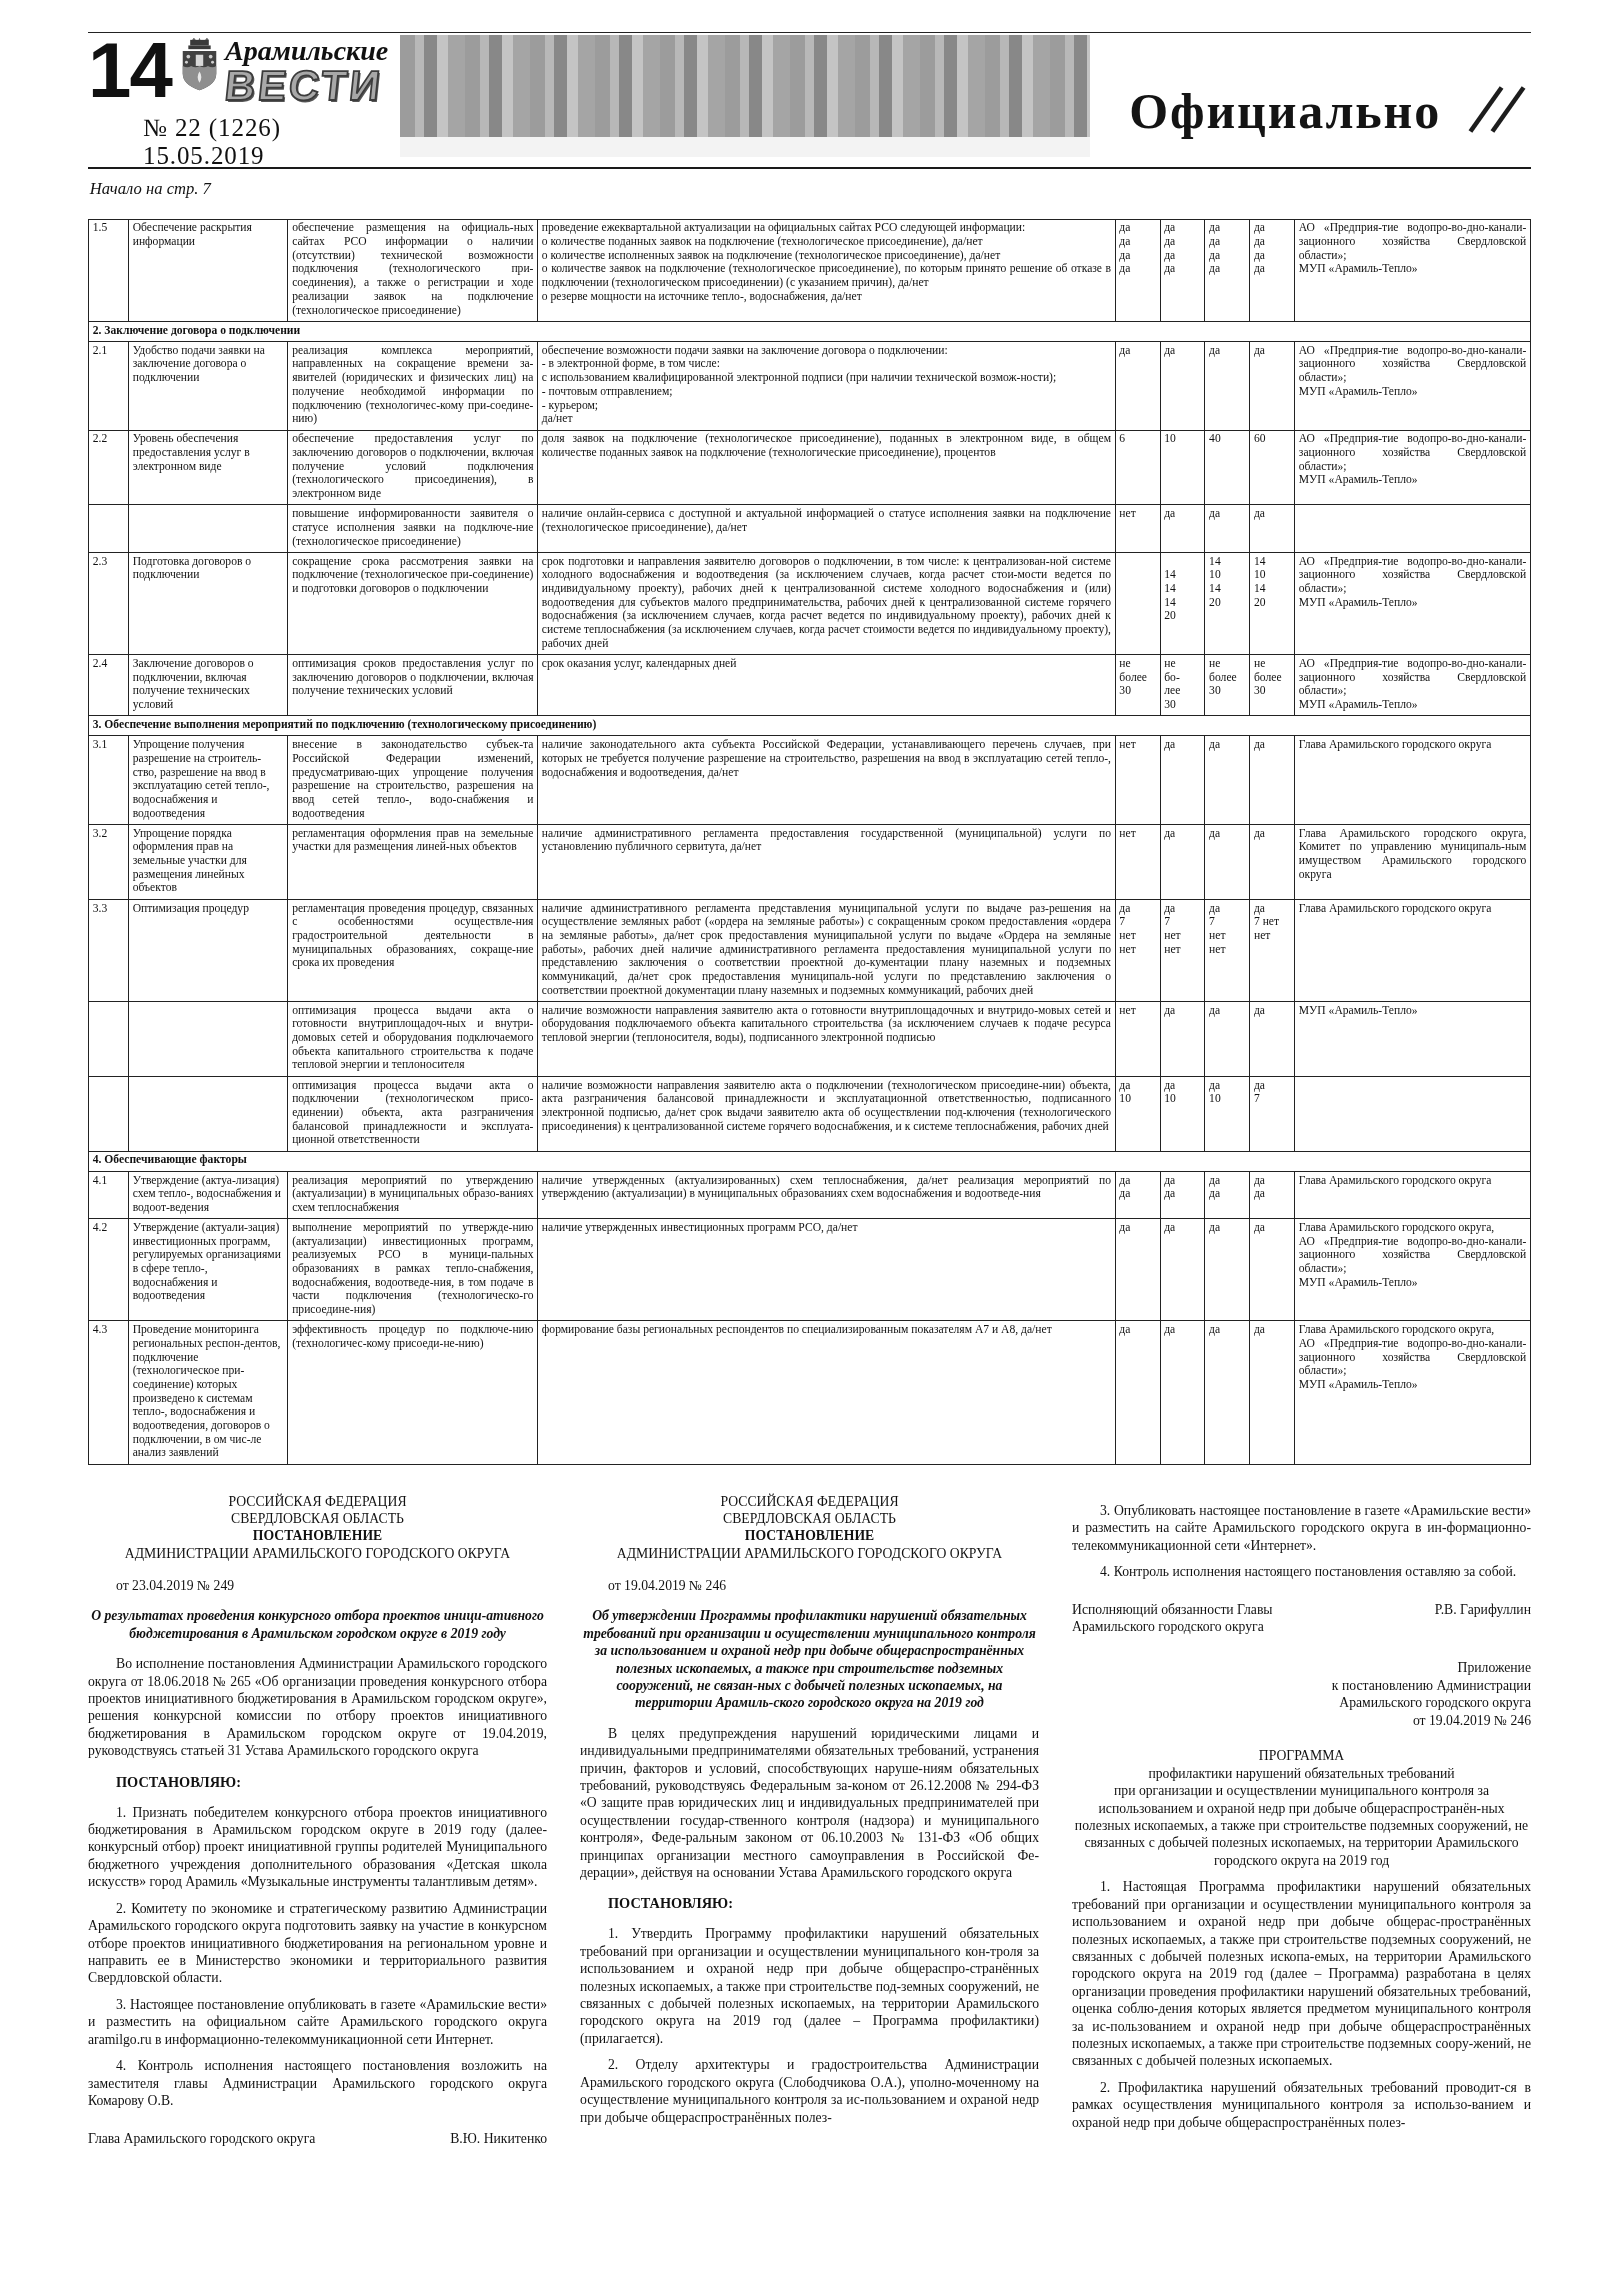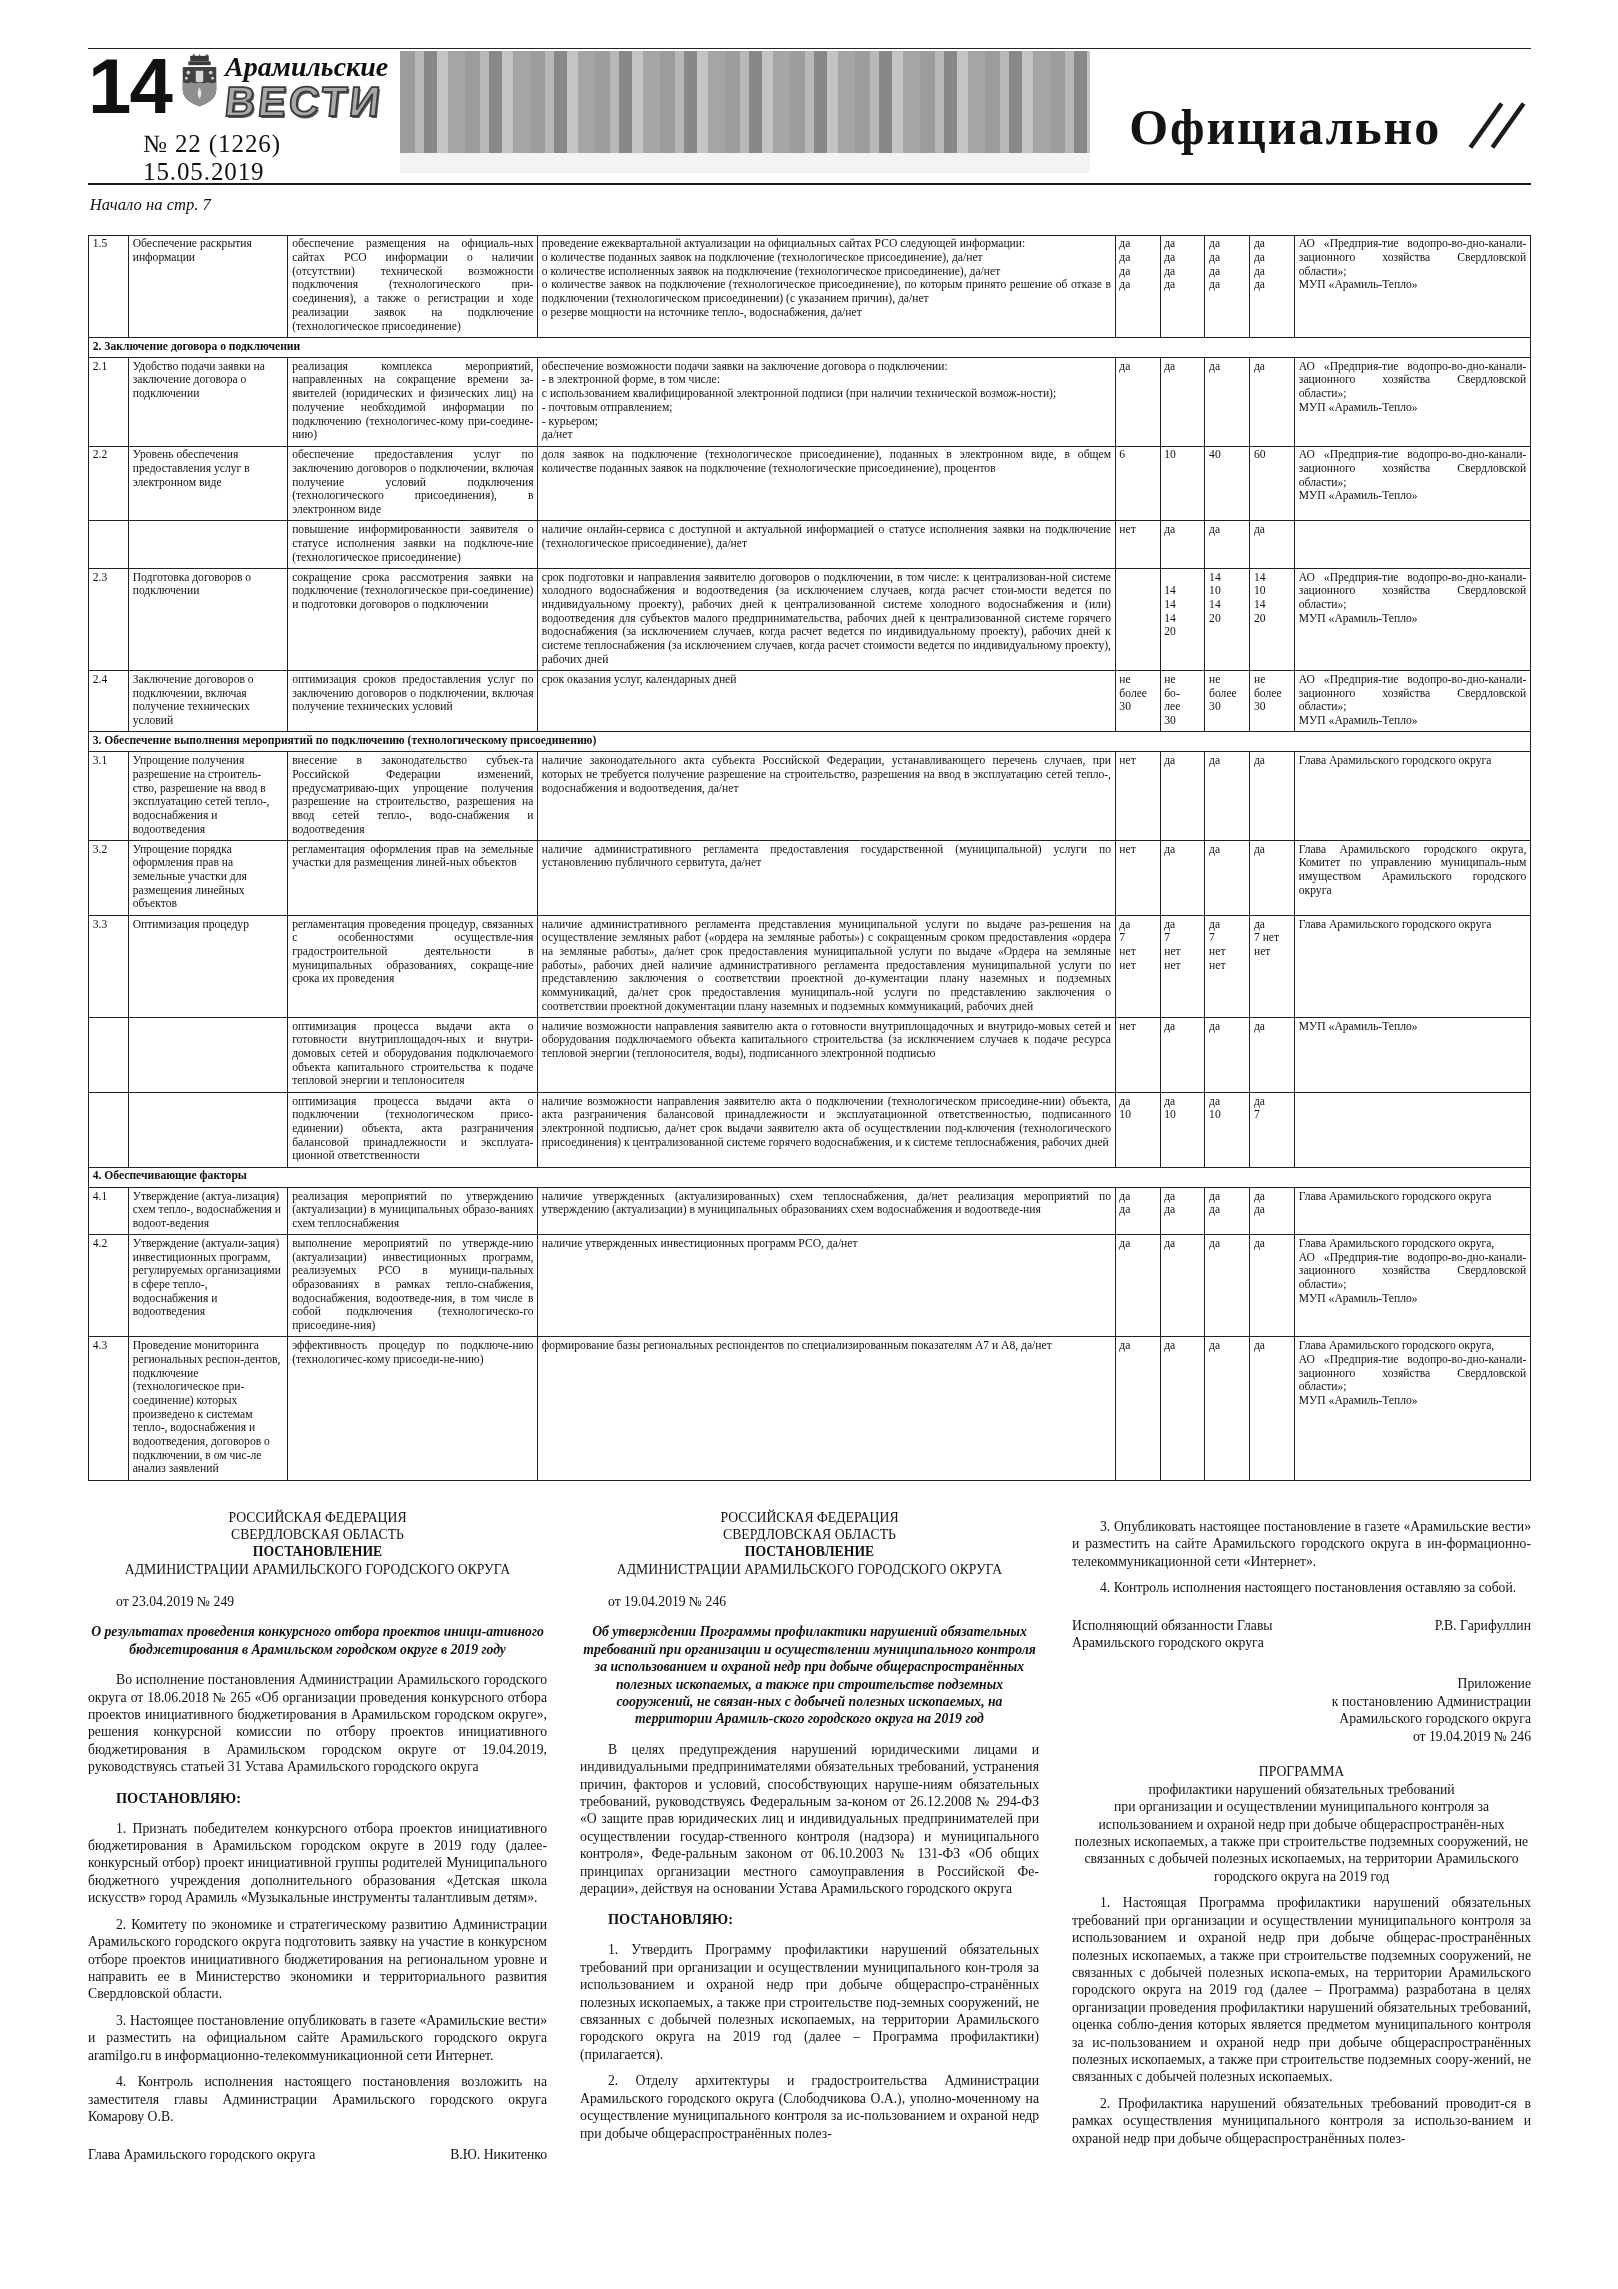"14" .page { padding: 48px 88px 0 88px -> 32px 88px 0 88px }
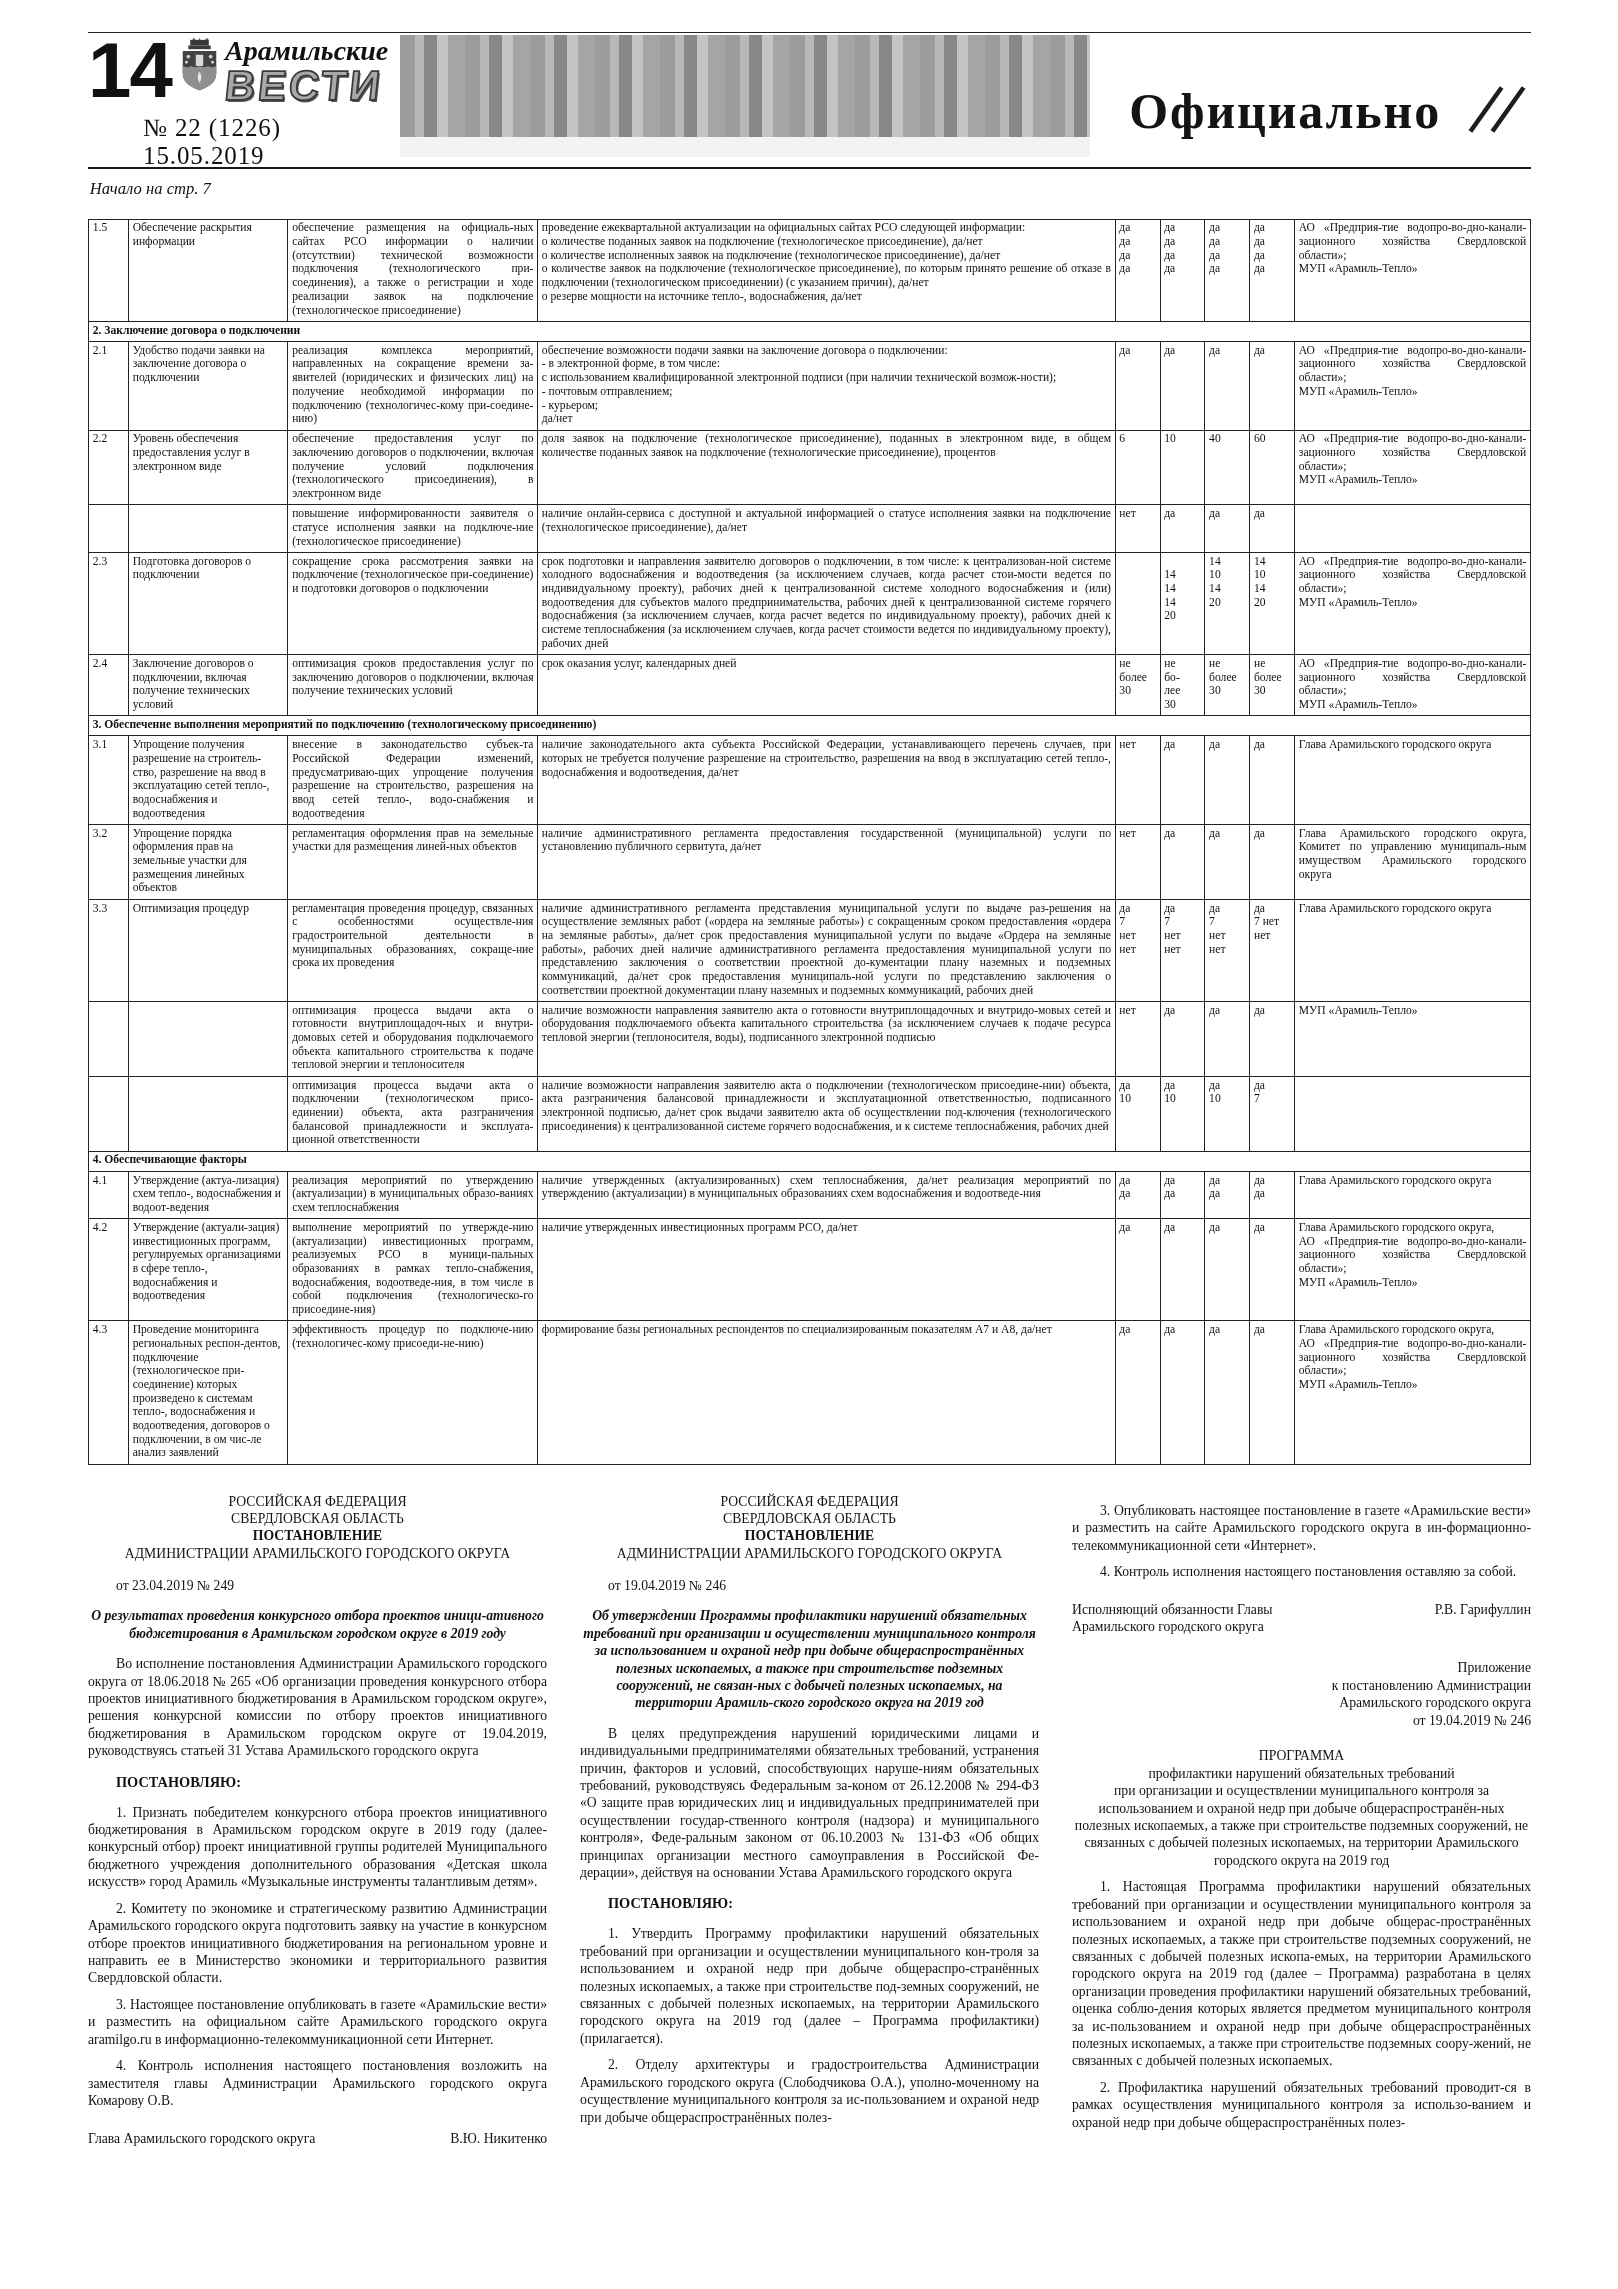"выполнение мероприятий по утвержде-нию" td.c-mea { text: числе в собой -> подаче в части }
